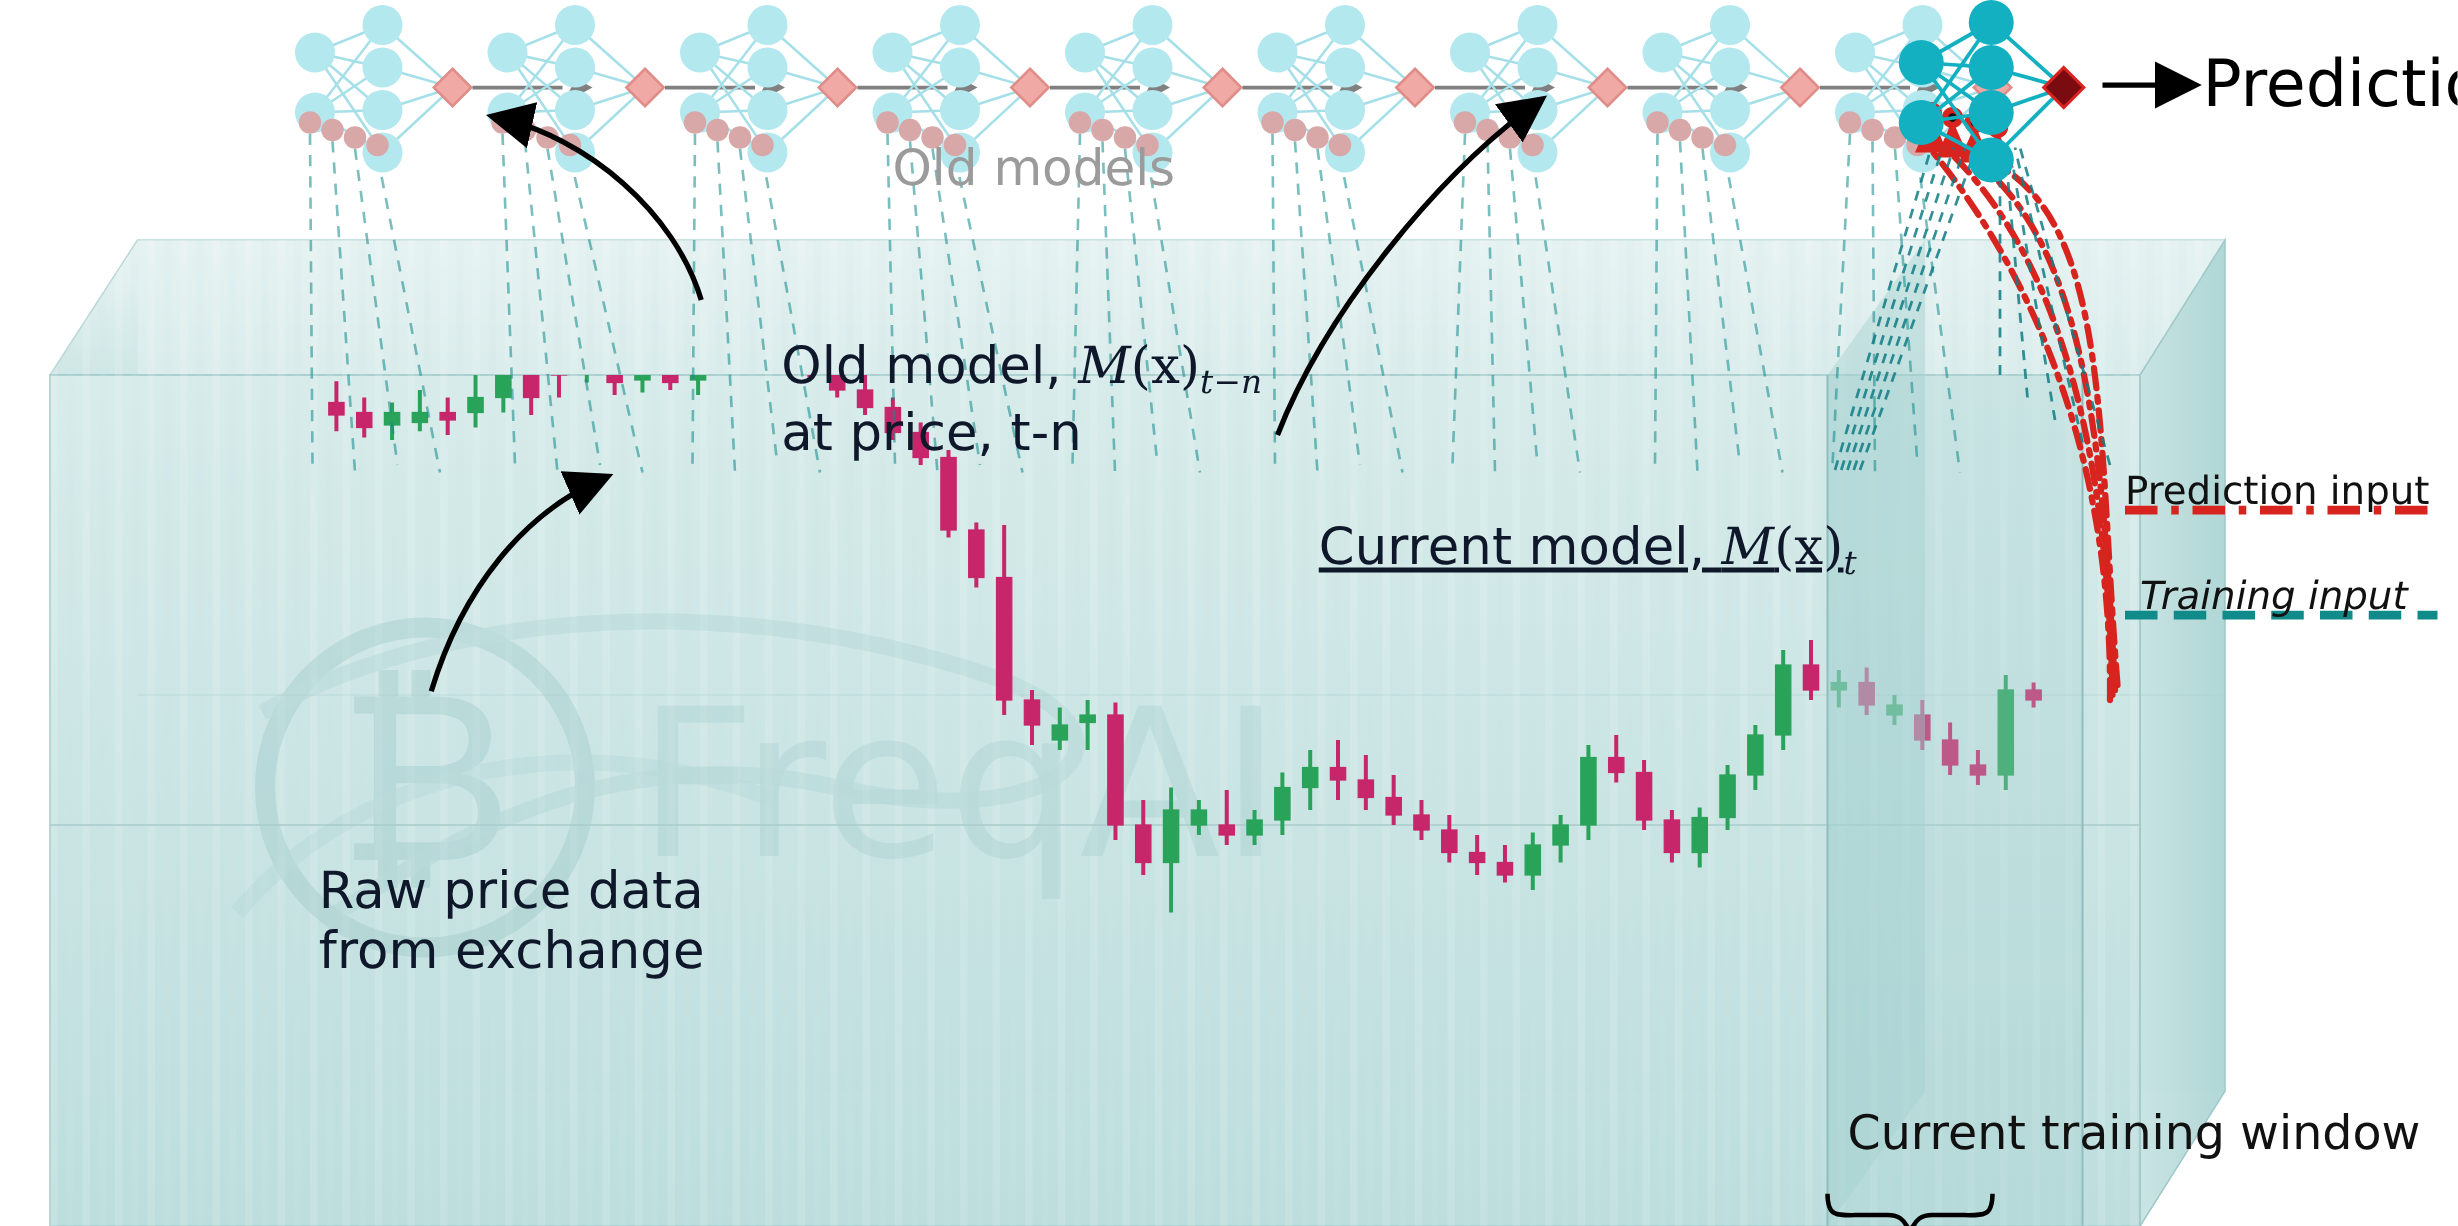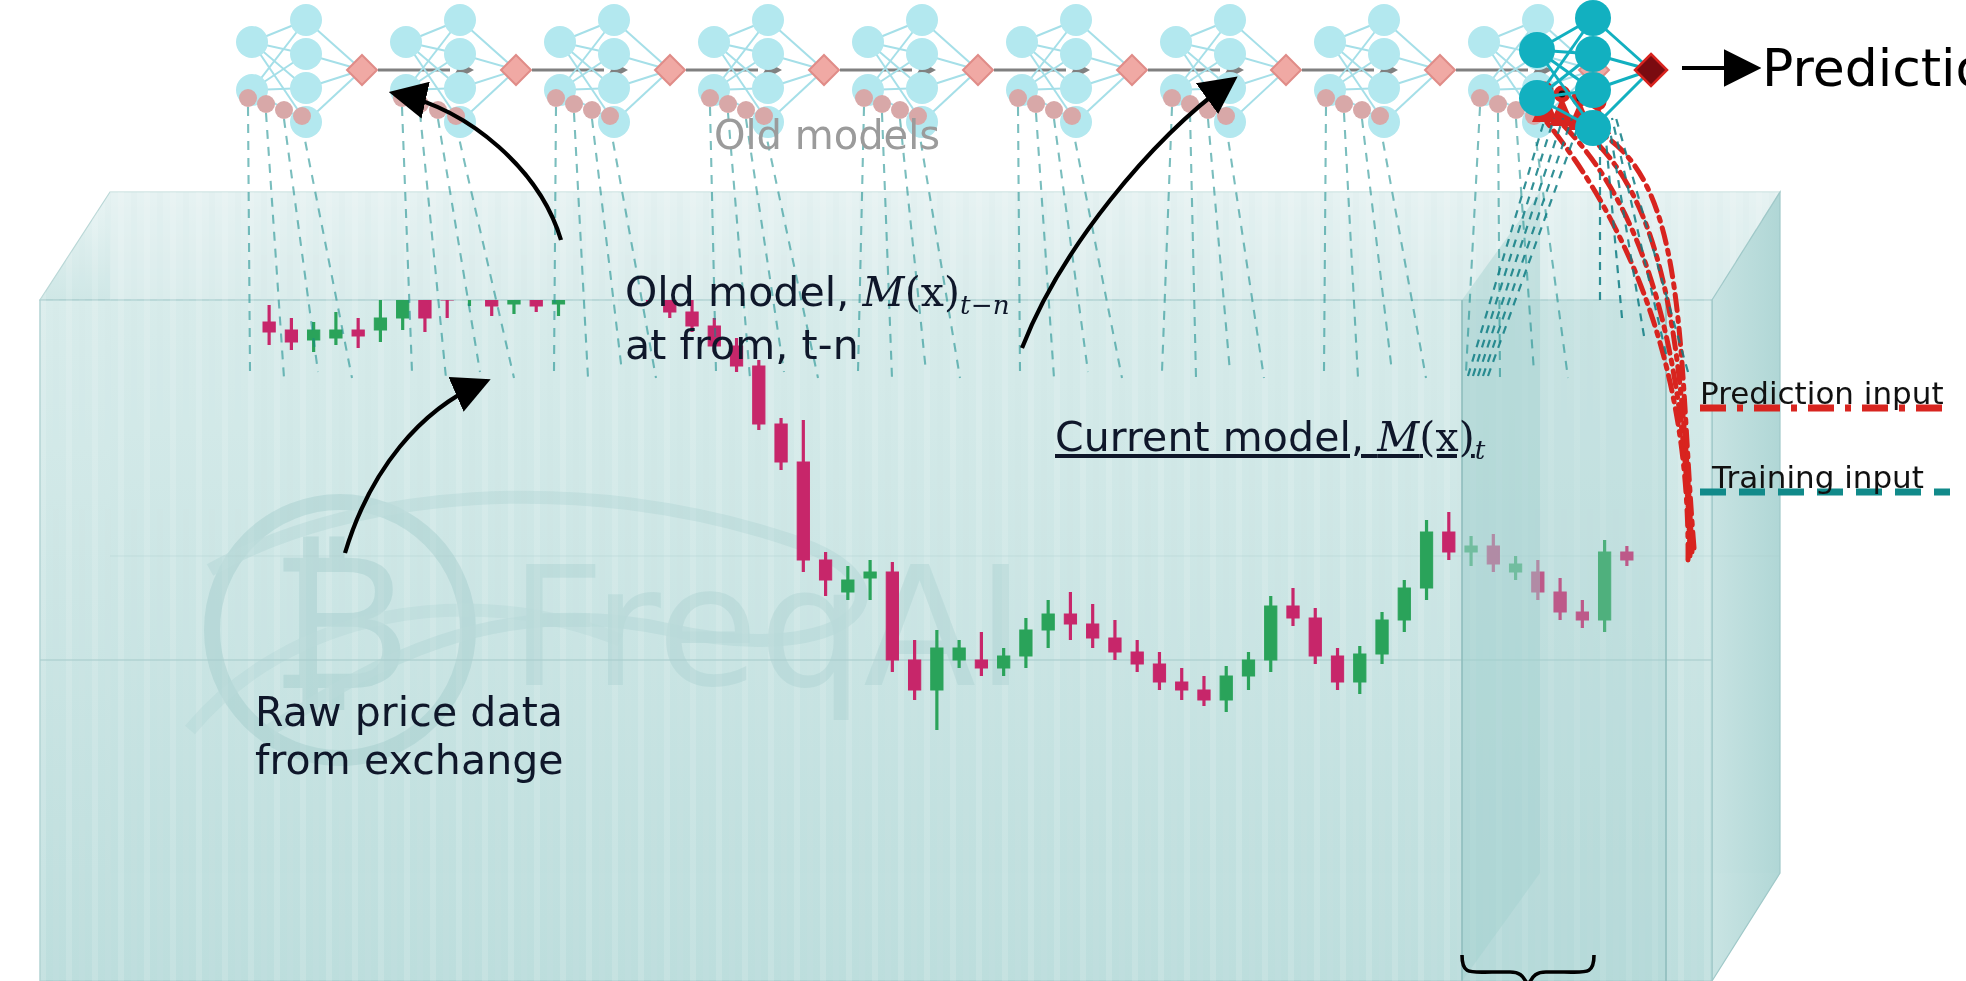"at from, t-n" div { text: from -> price }
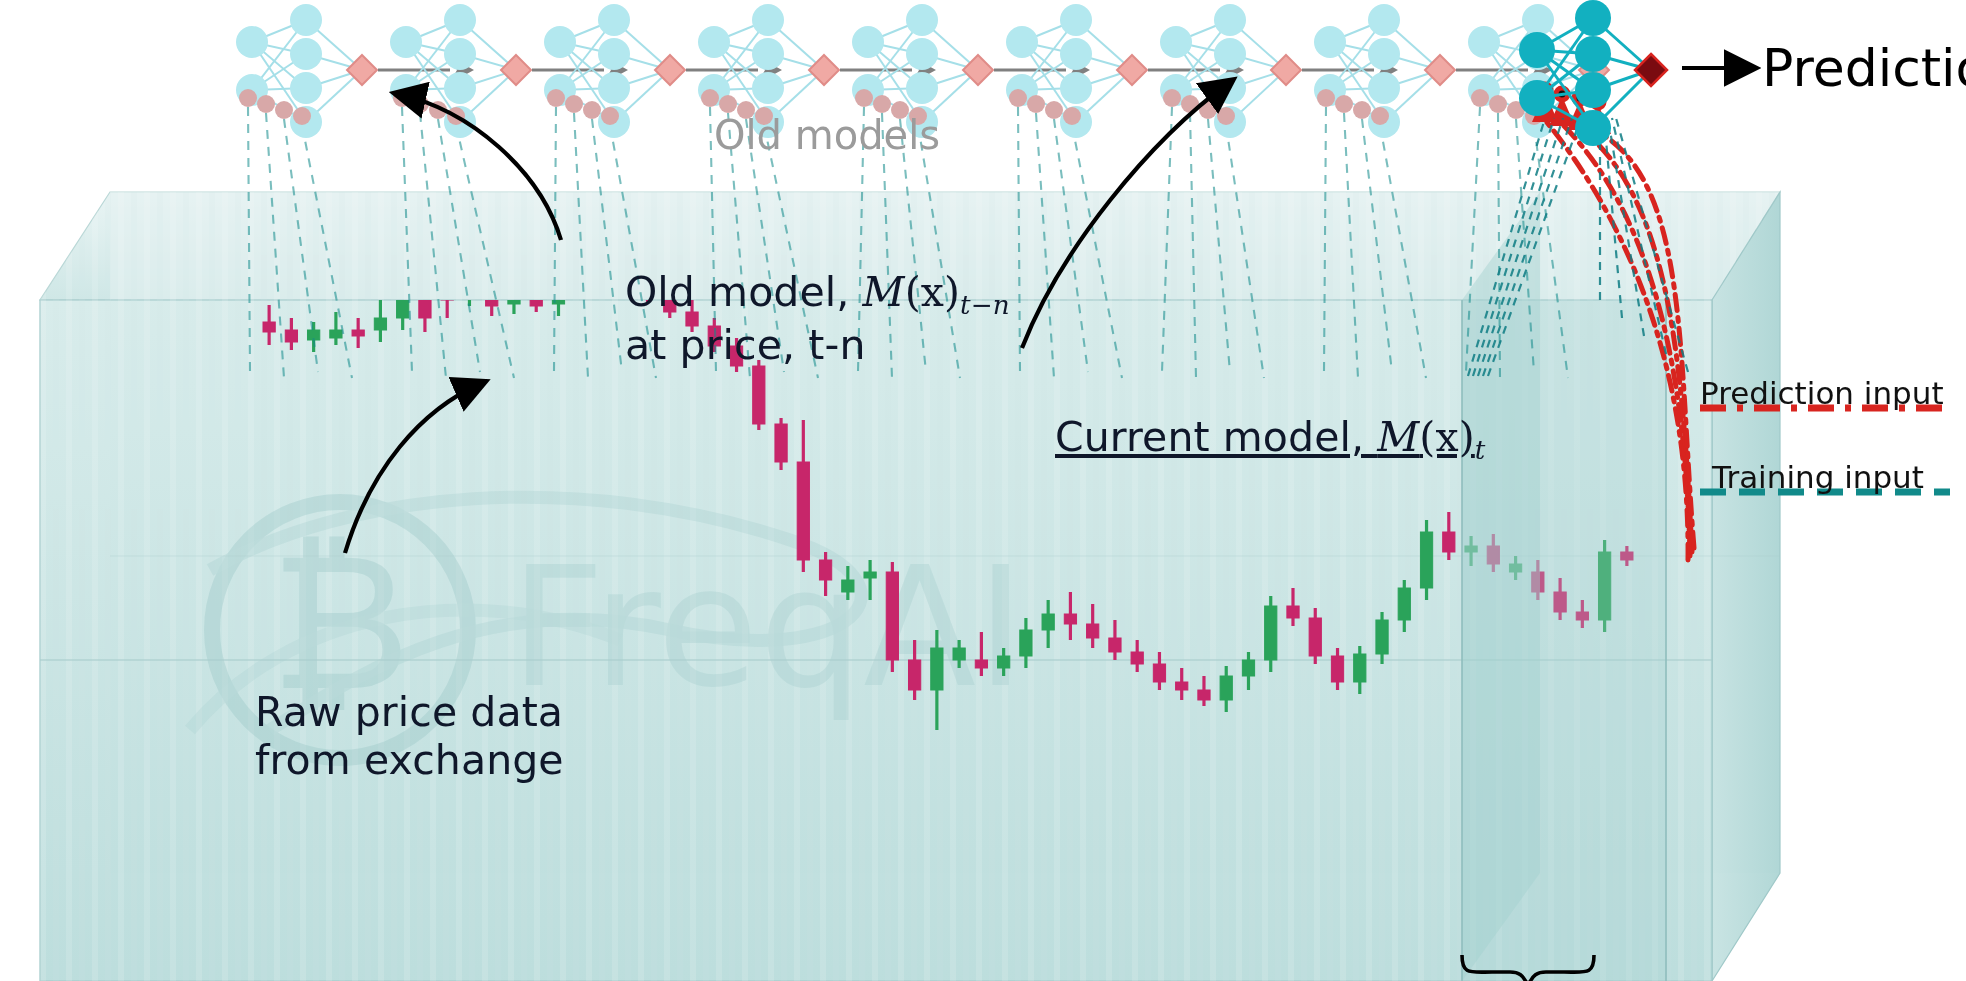"Training input" div.txt { font-style: none -> italic }
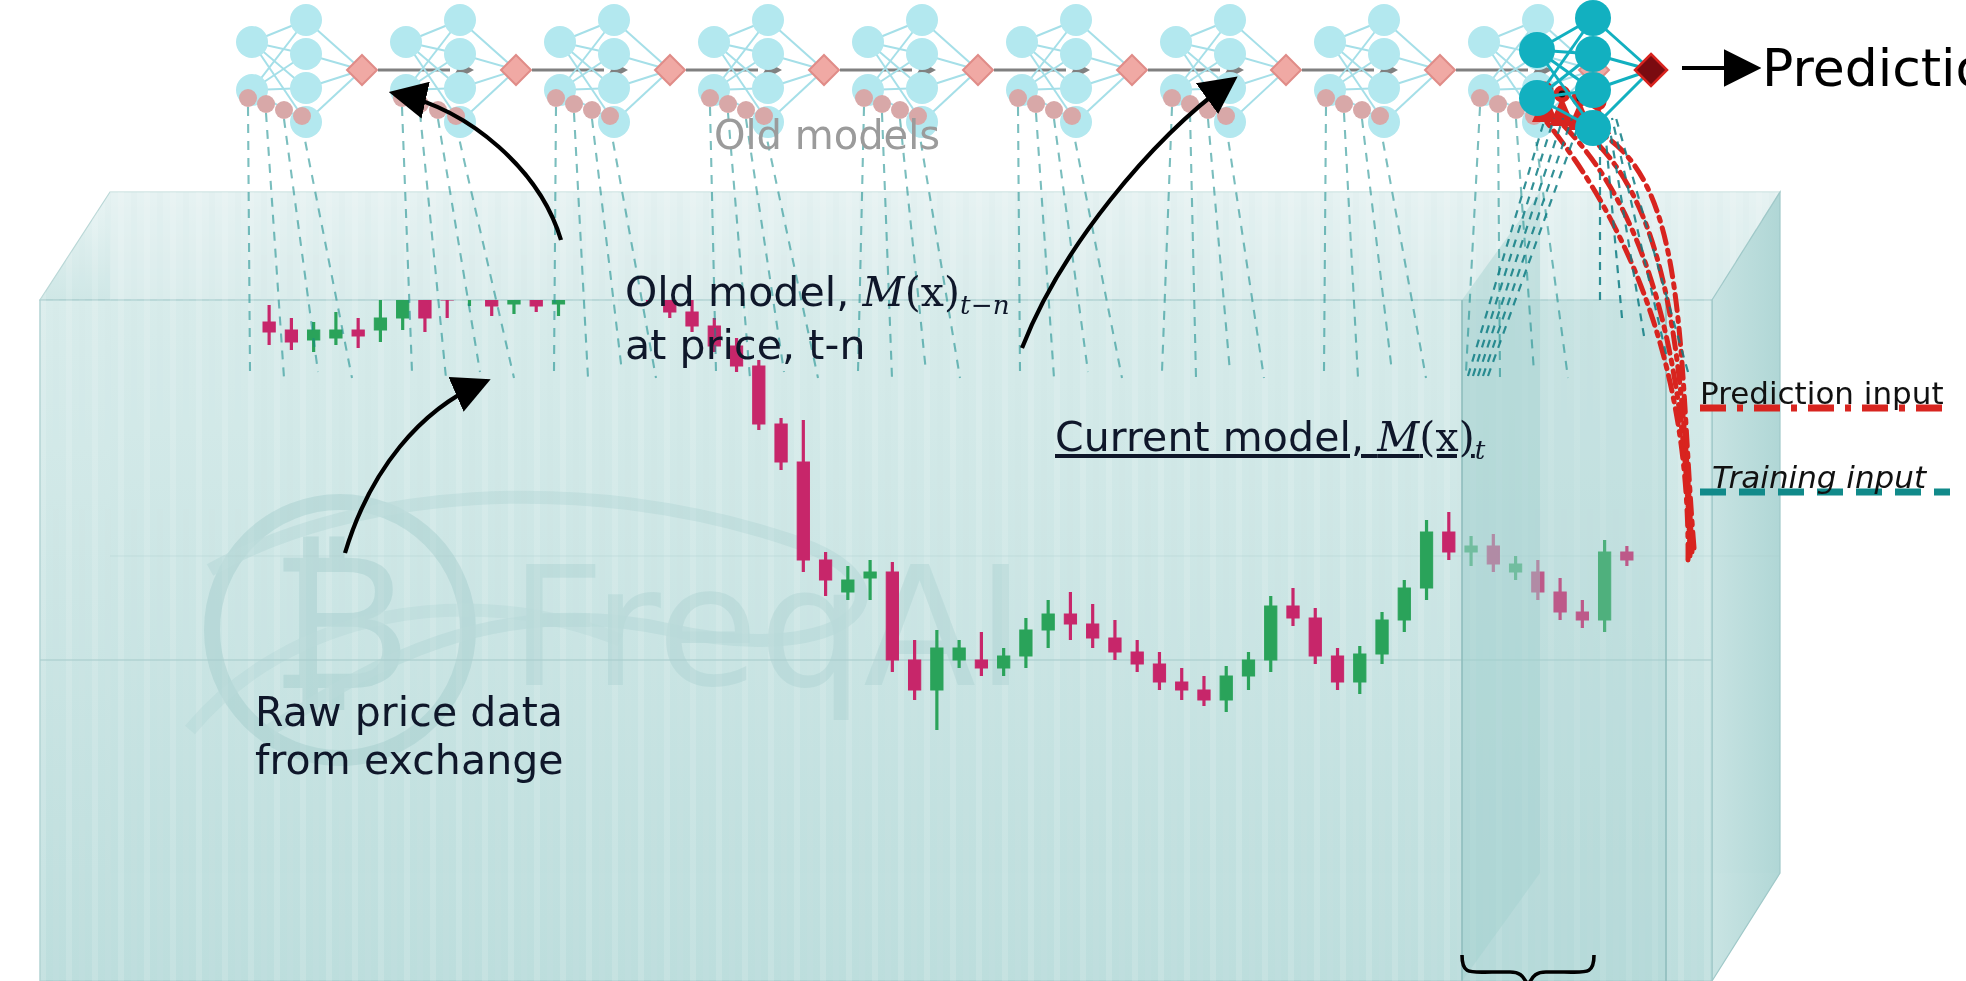"Current training window" div.txt { html: none -> <div>Current training window</div> }
